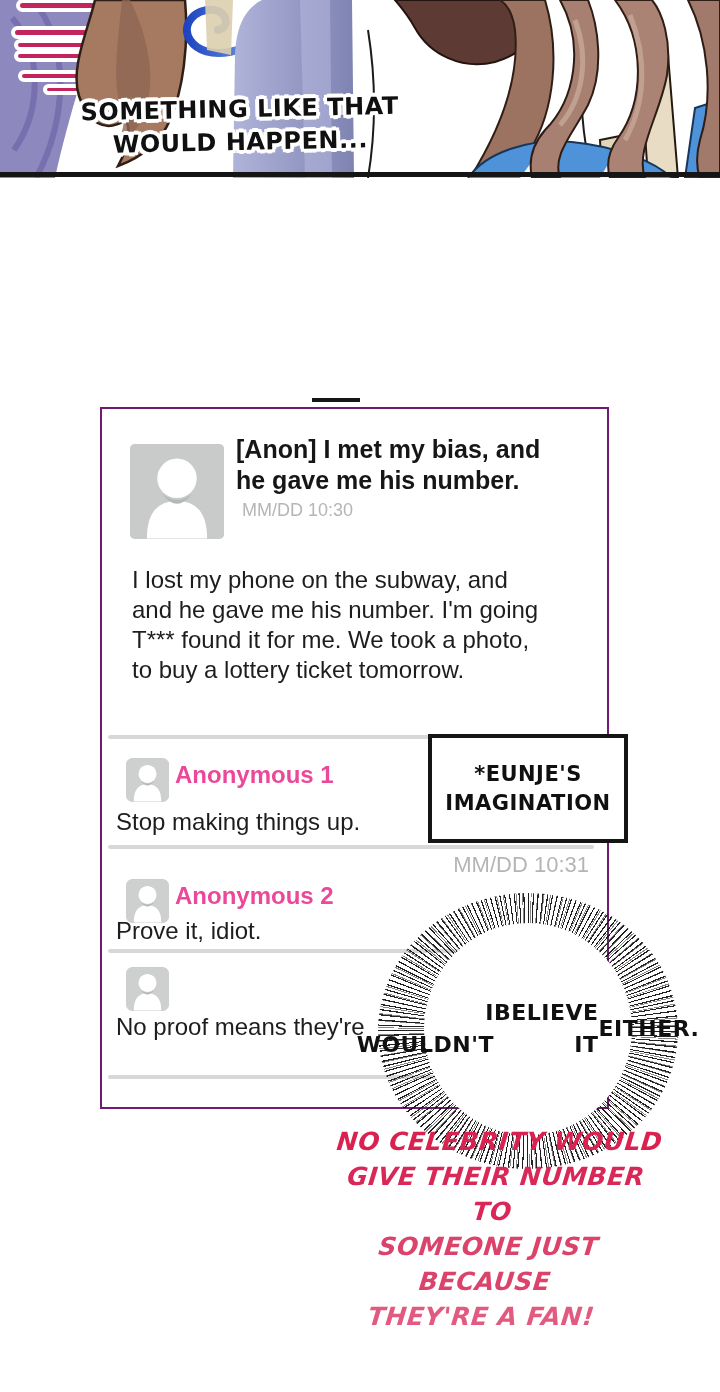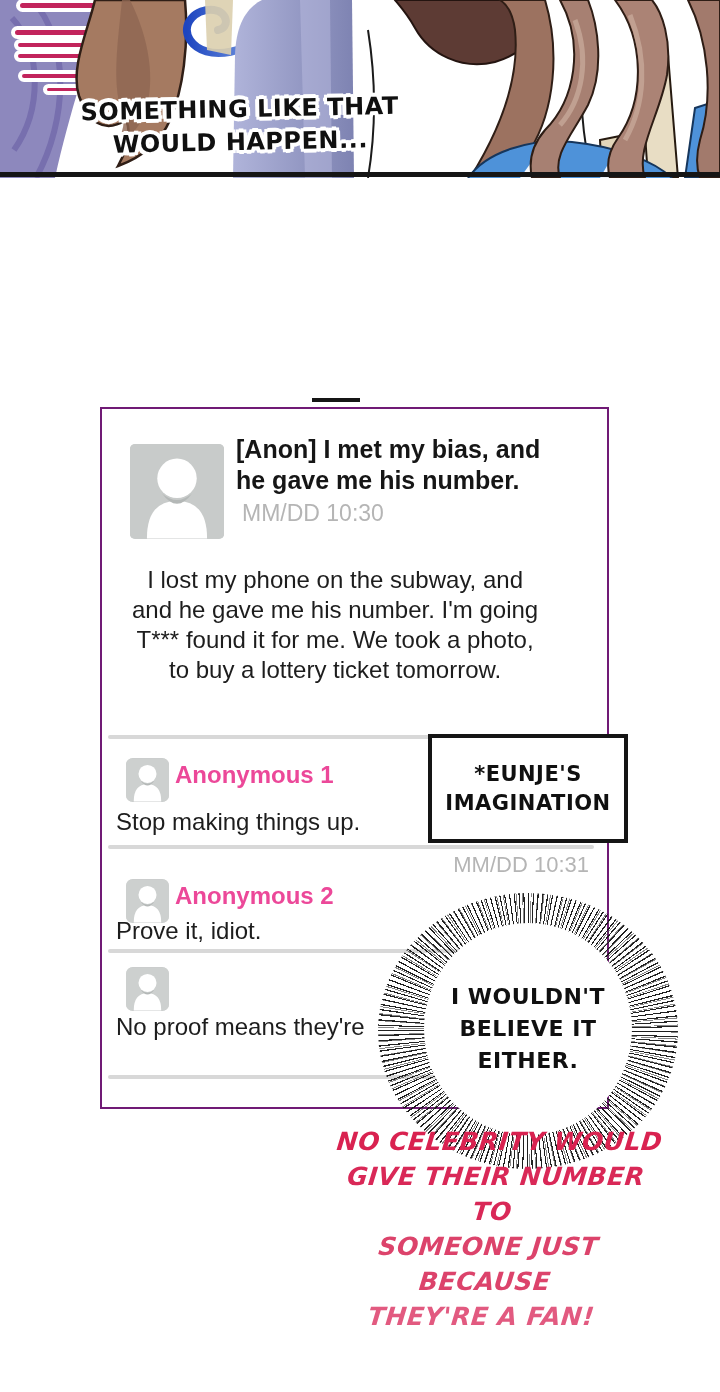"MM/DD 10:30" .timestamp { font-size: 23px -> 18px }
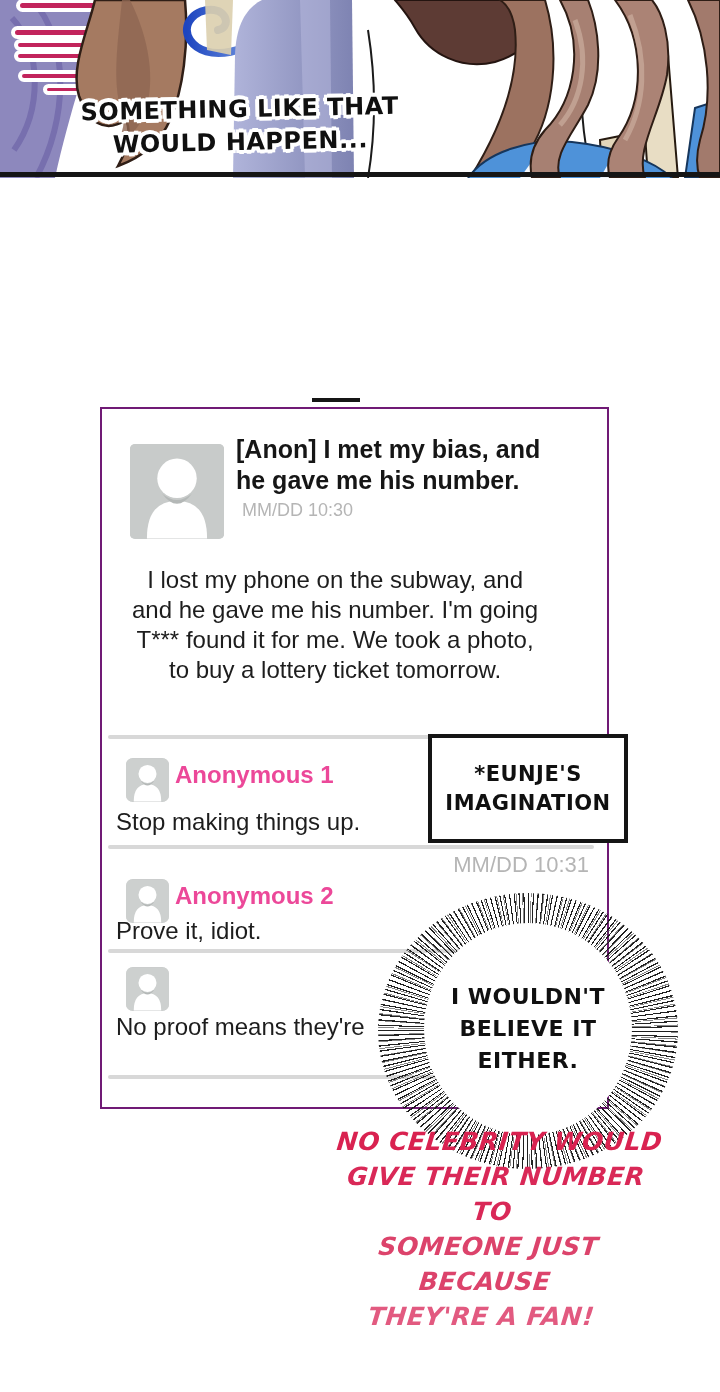"I lost my phone on" .post-body { text-align: center -> none }
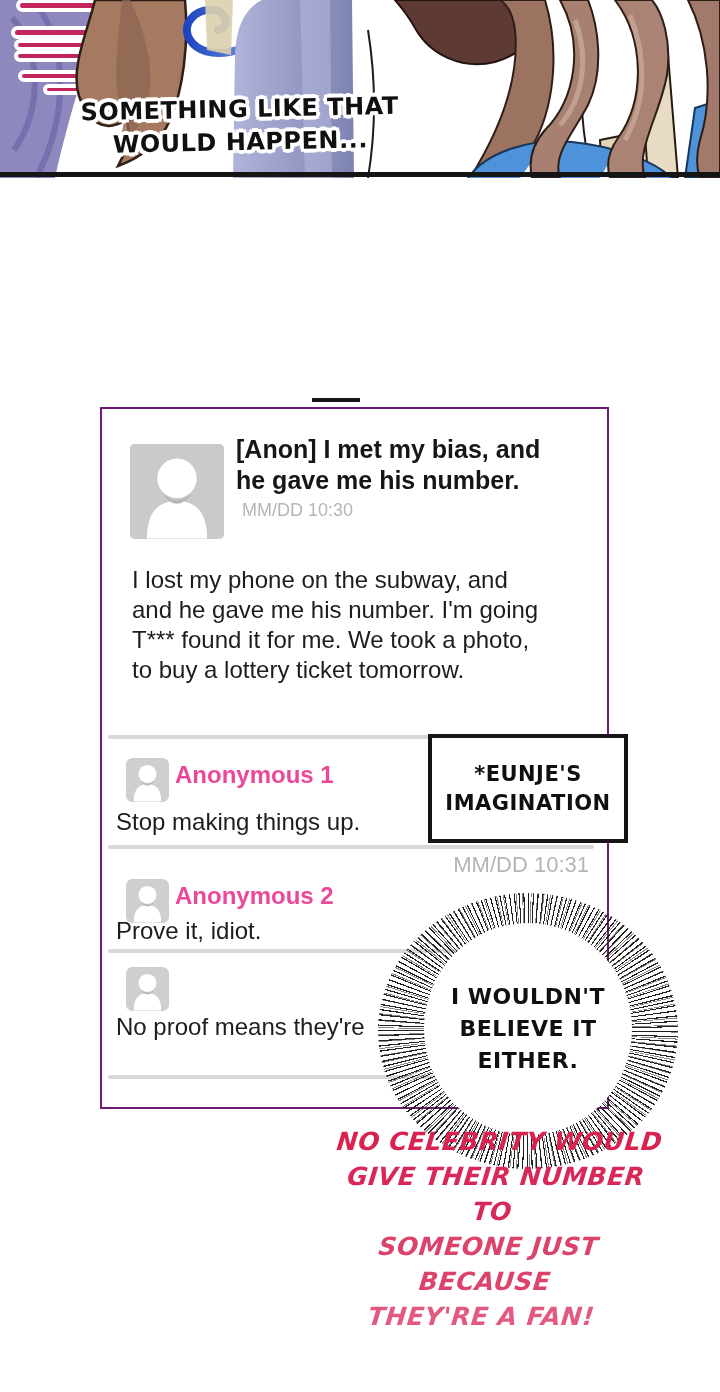"I WOULDN'T" .bubble-core { flex-direction: column -> row; text-align: left -> right }
